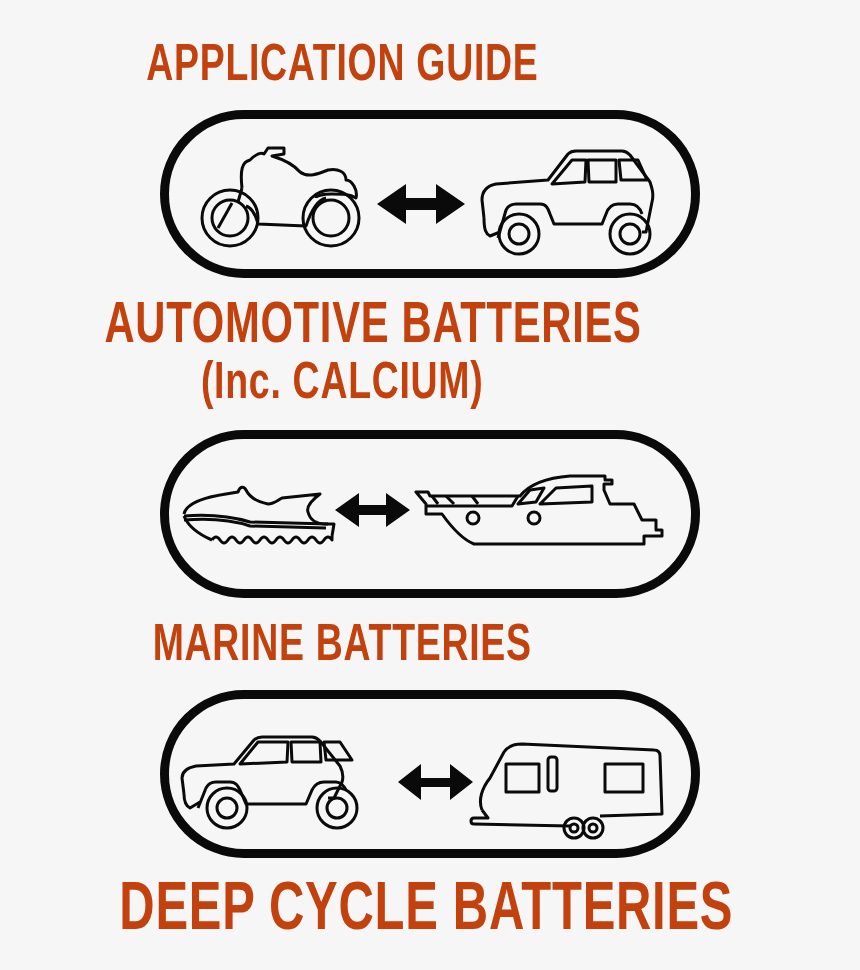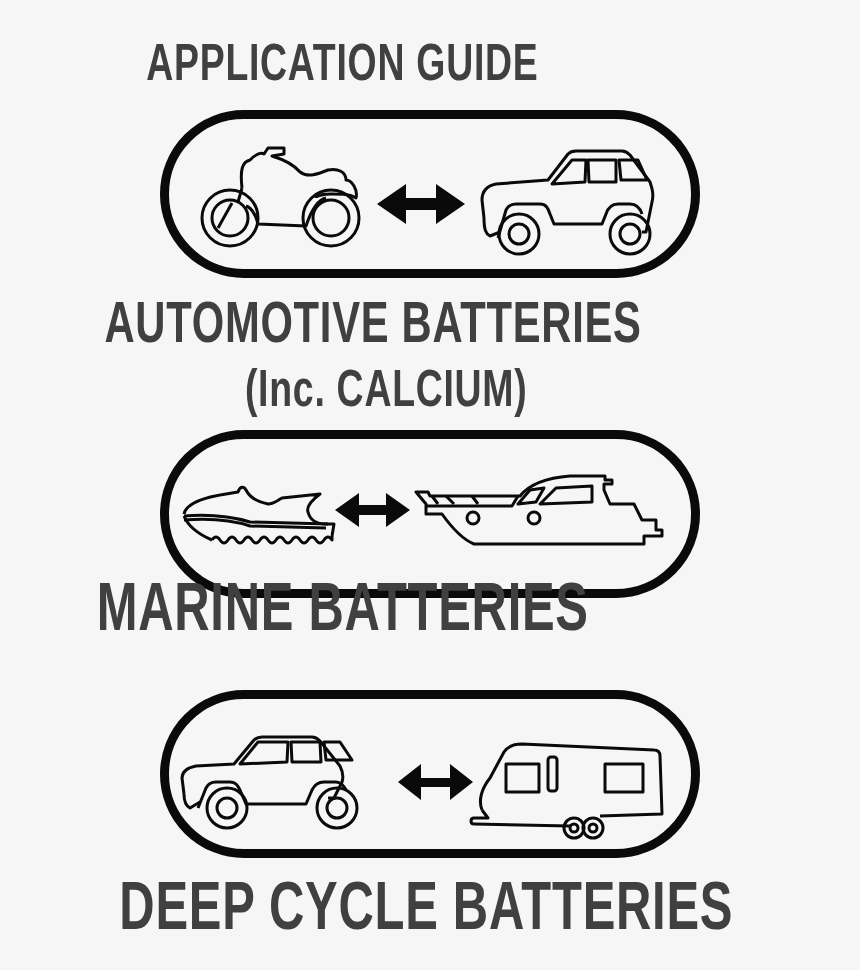"APPLICATION GUIDE" .label { color: #404040 -> #c2410c }
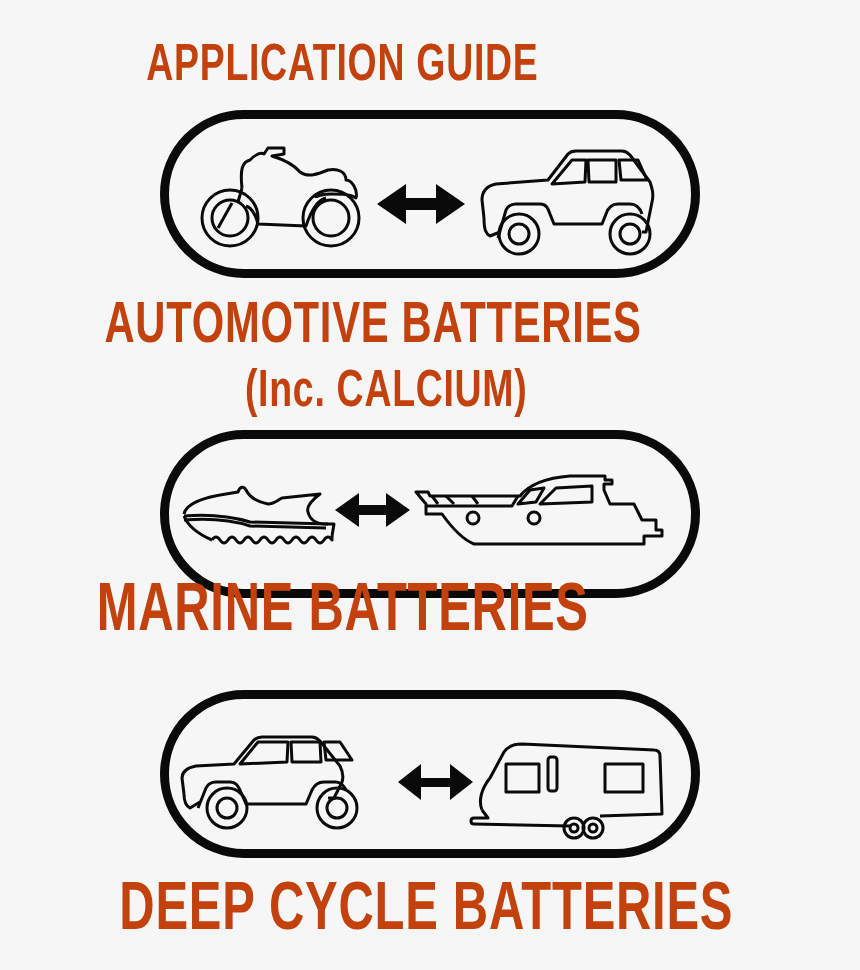"(Inc. CALCIUM)" .cap1b { padding-left: 44px -> none; top: 360px -> 352px }
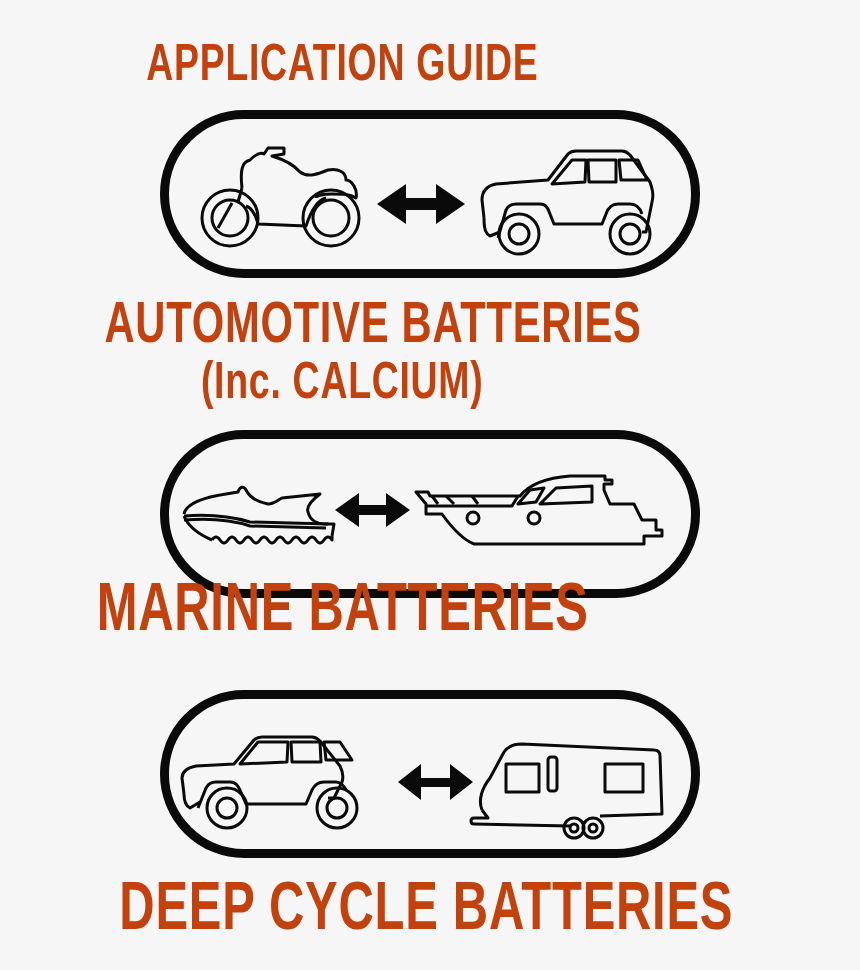"MARINE BATTERIES" .cap2 { font-size: 68px -> 52px; text-align: right -> none; top: 576px -> 612px }
